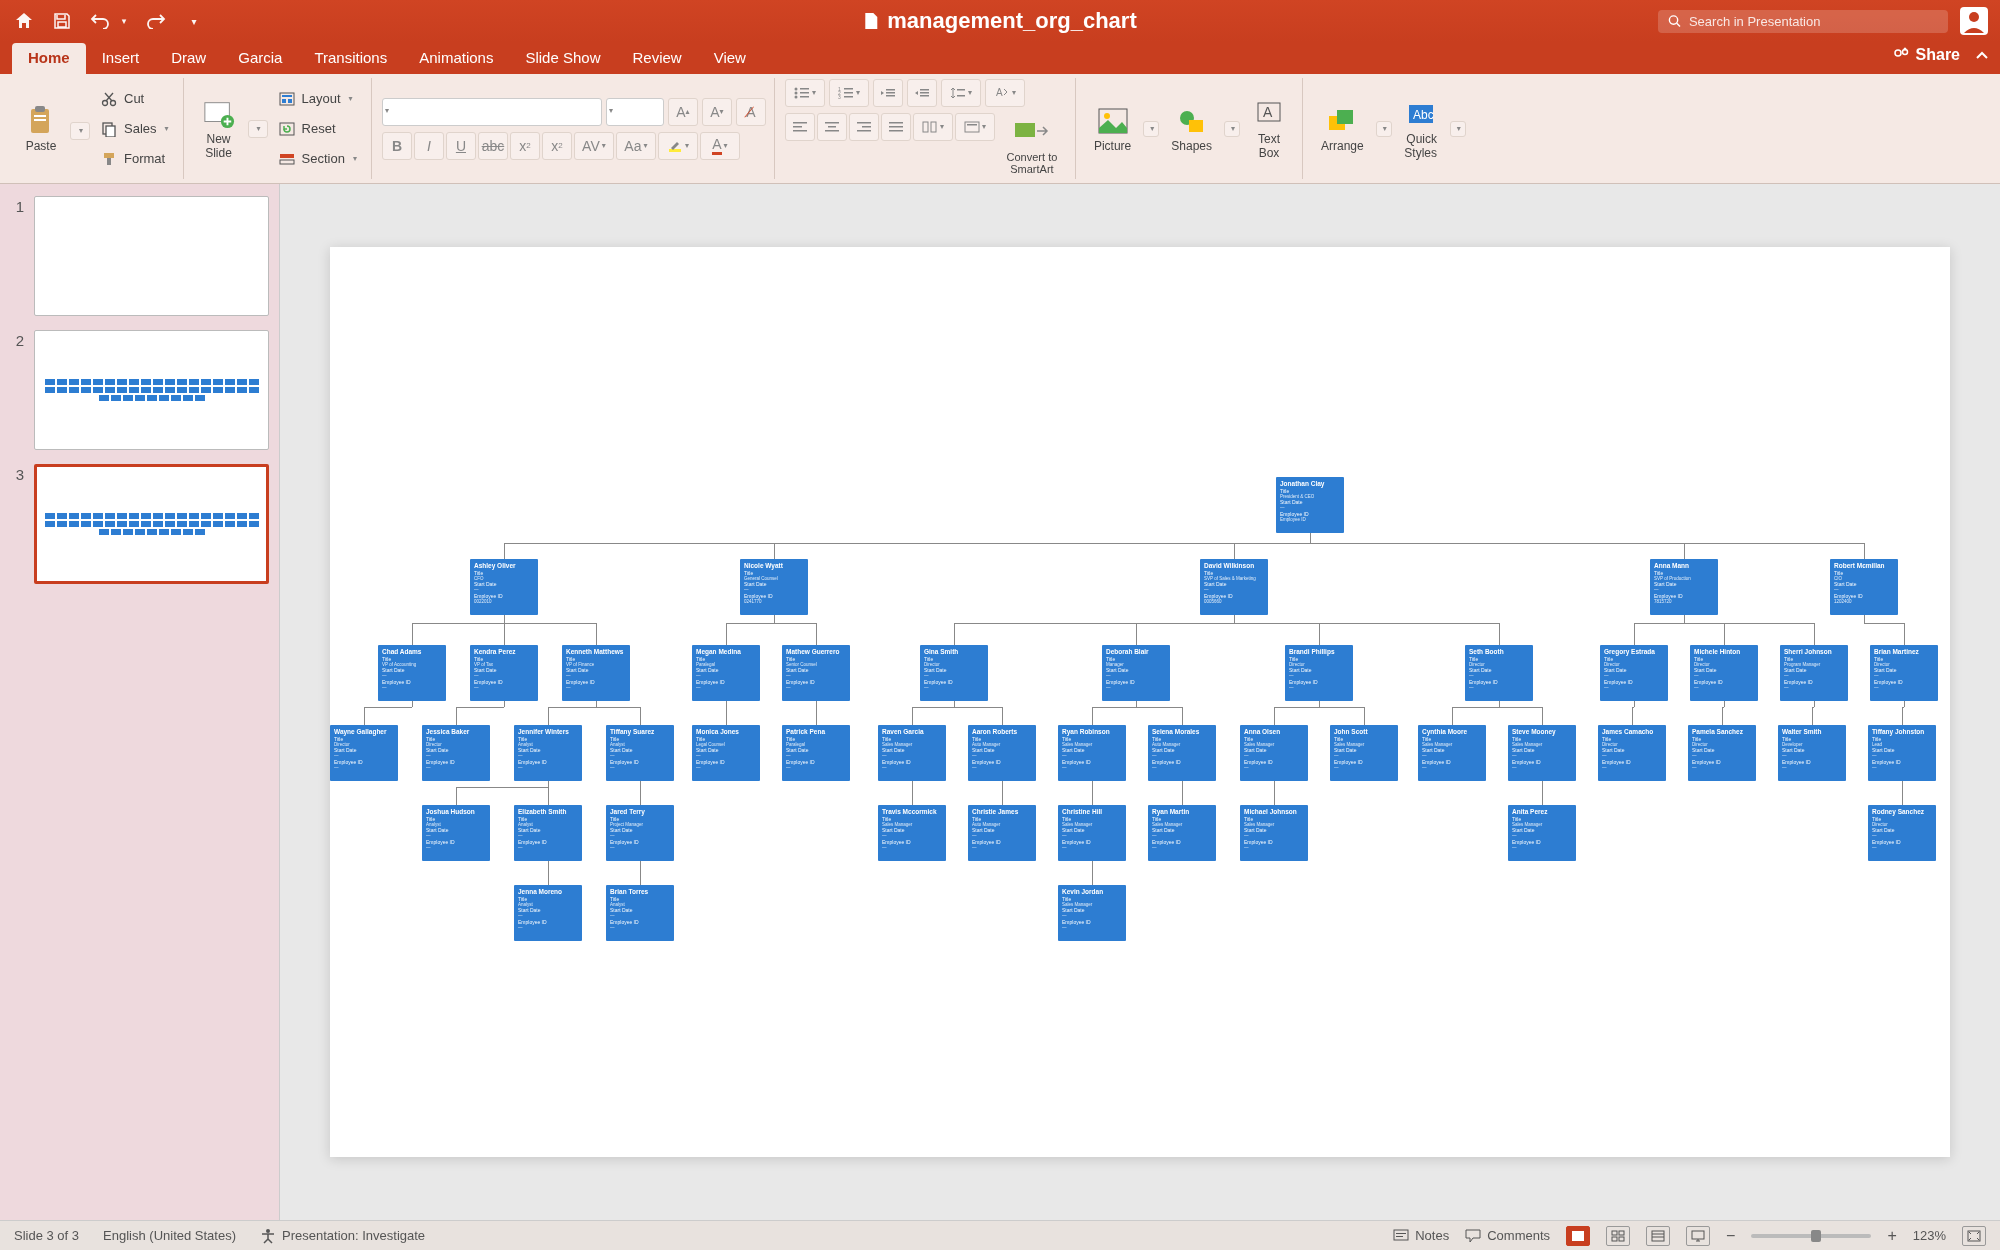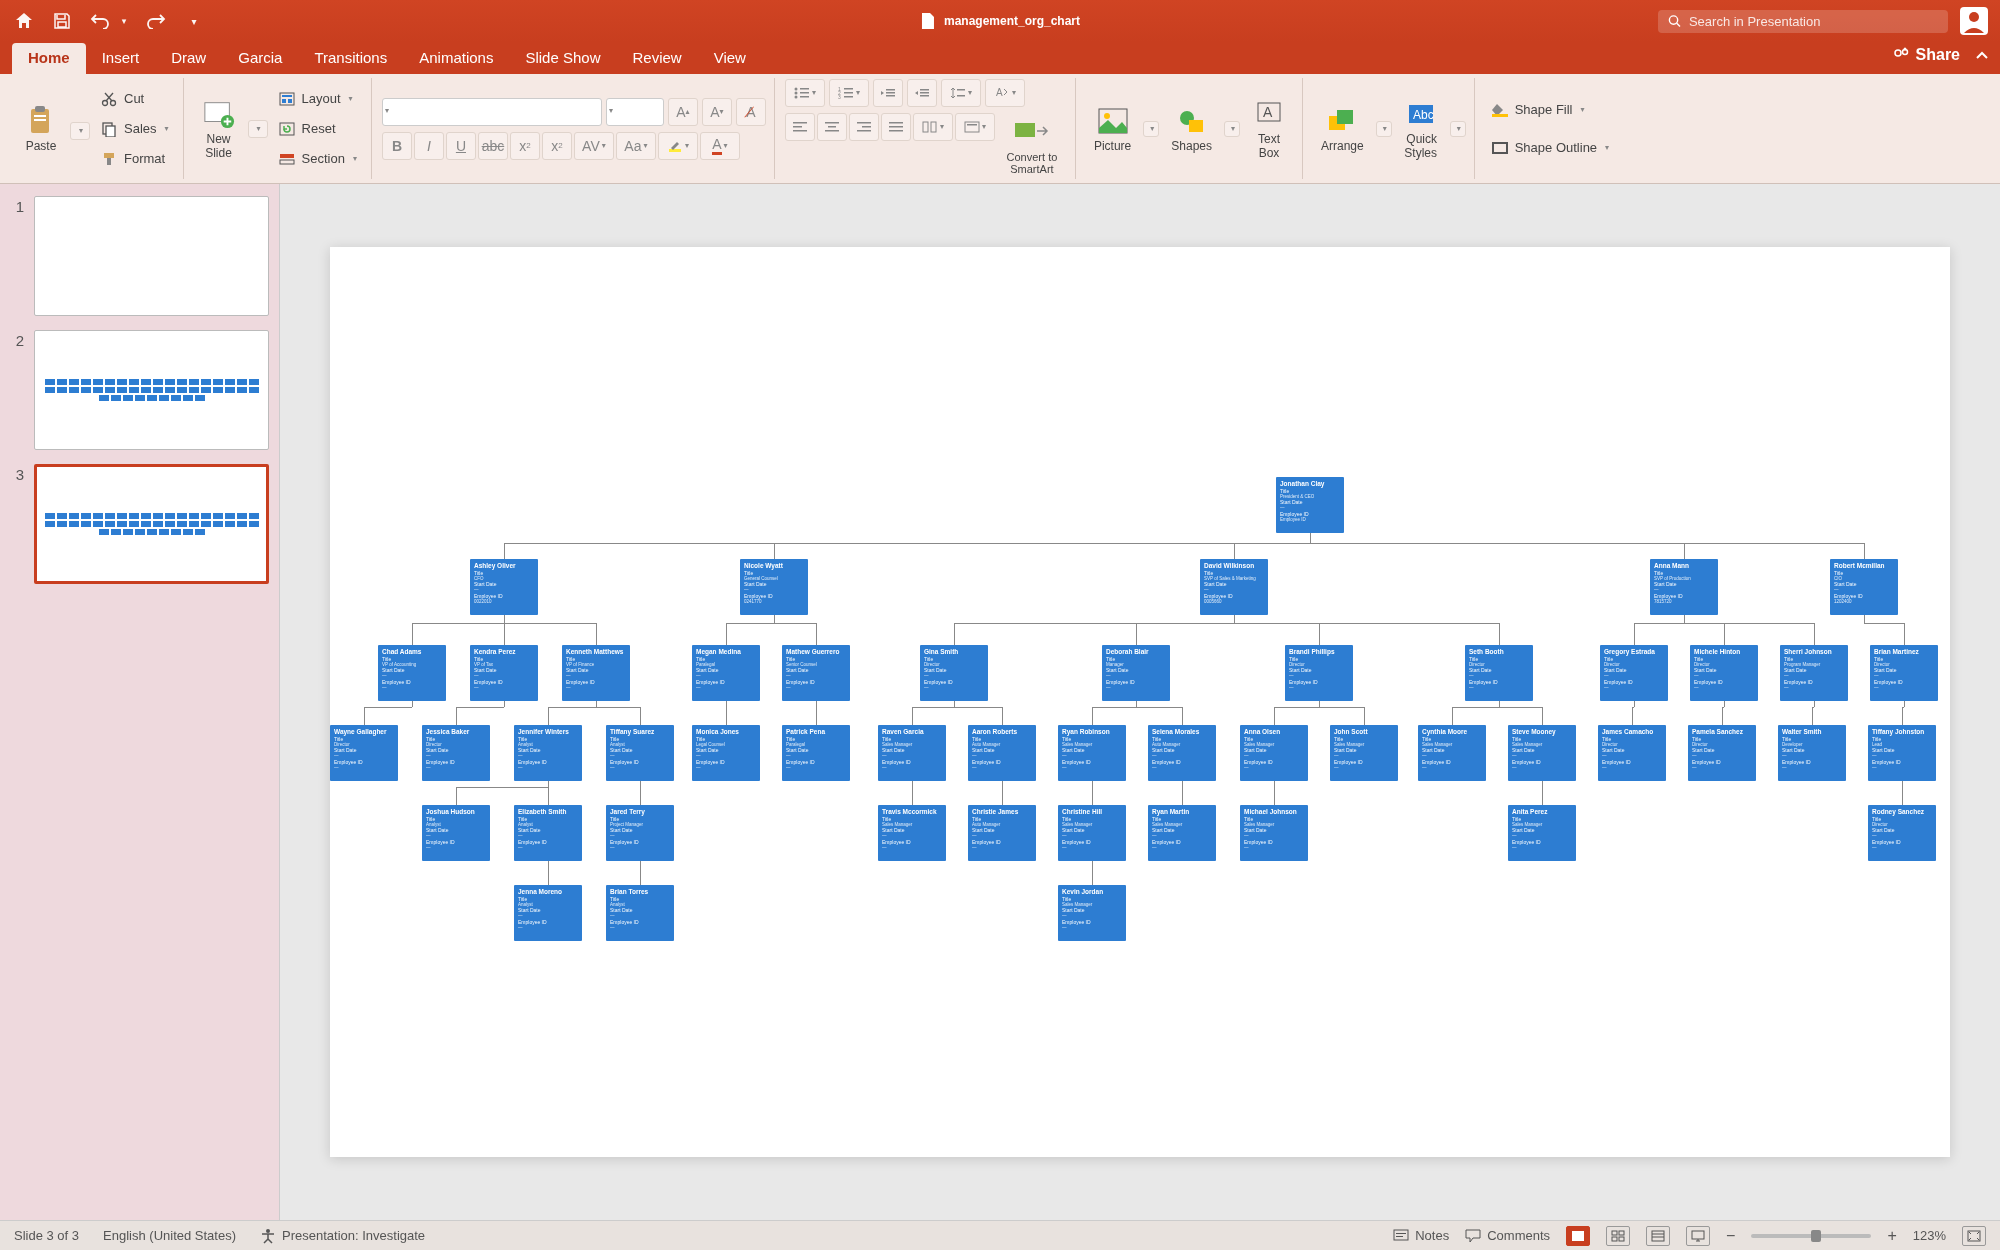"management_org_chart" .titlebar .center { font-size: 12px -> 22px }
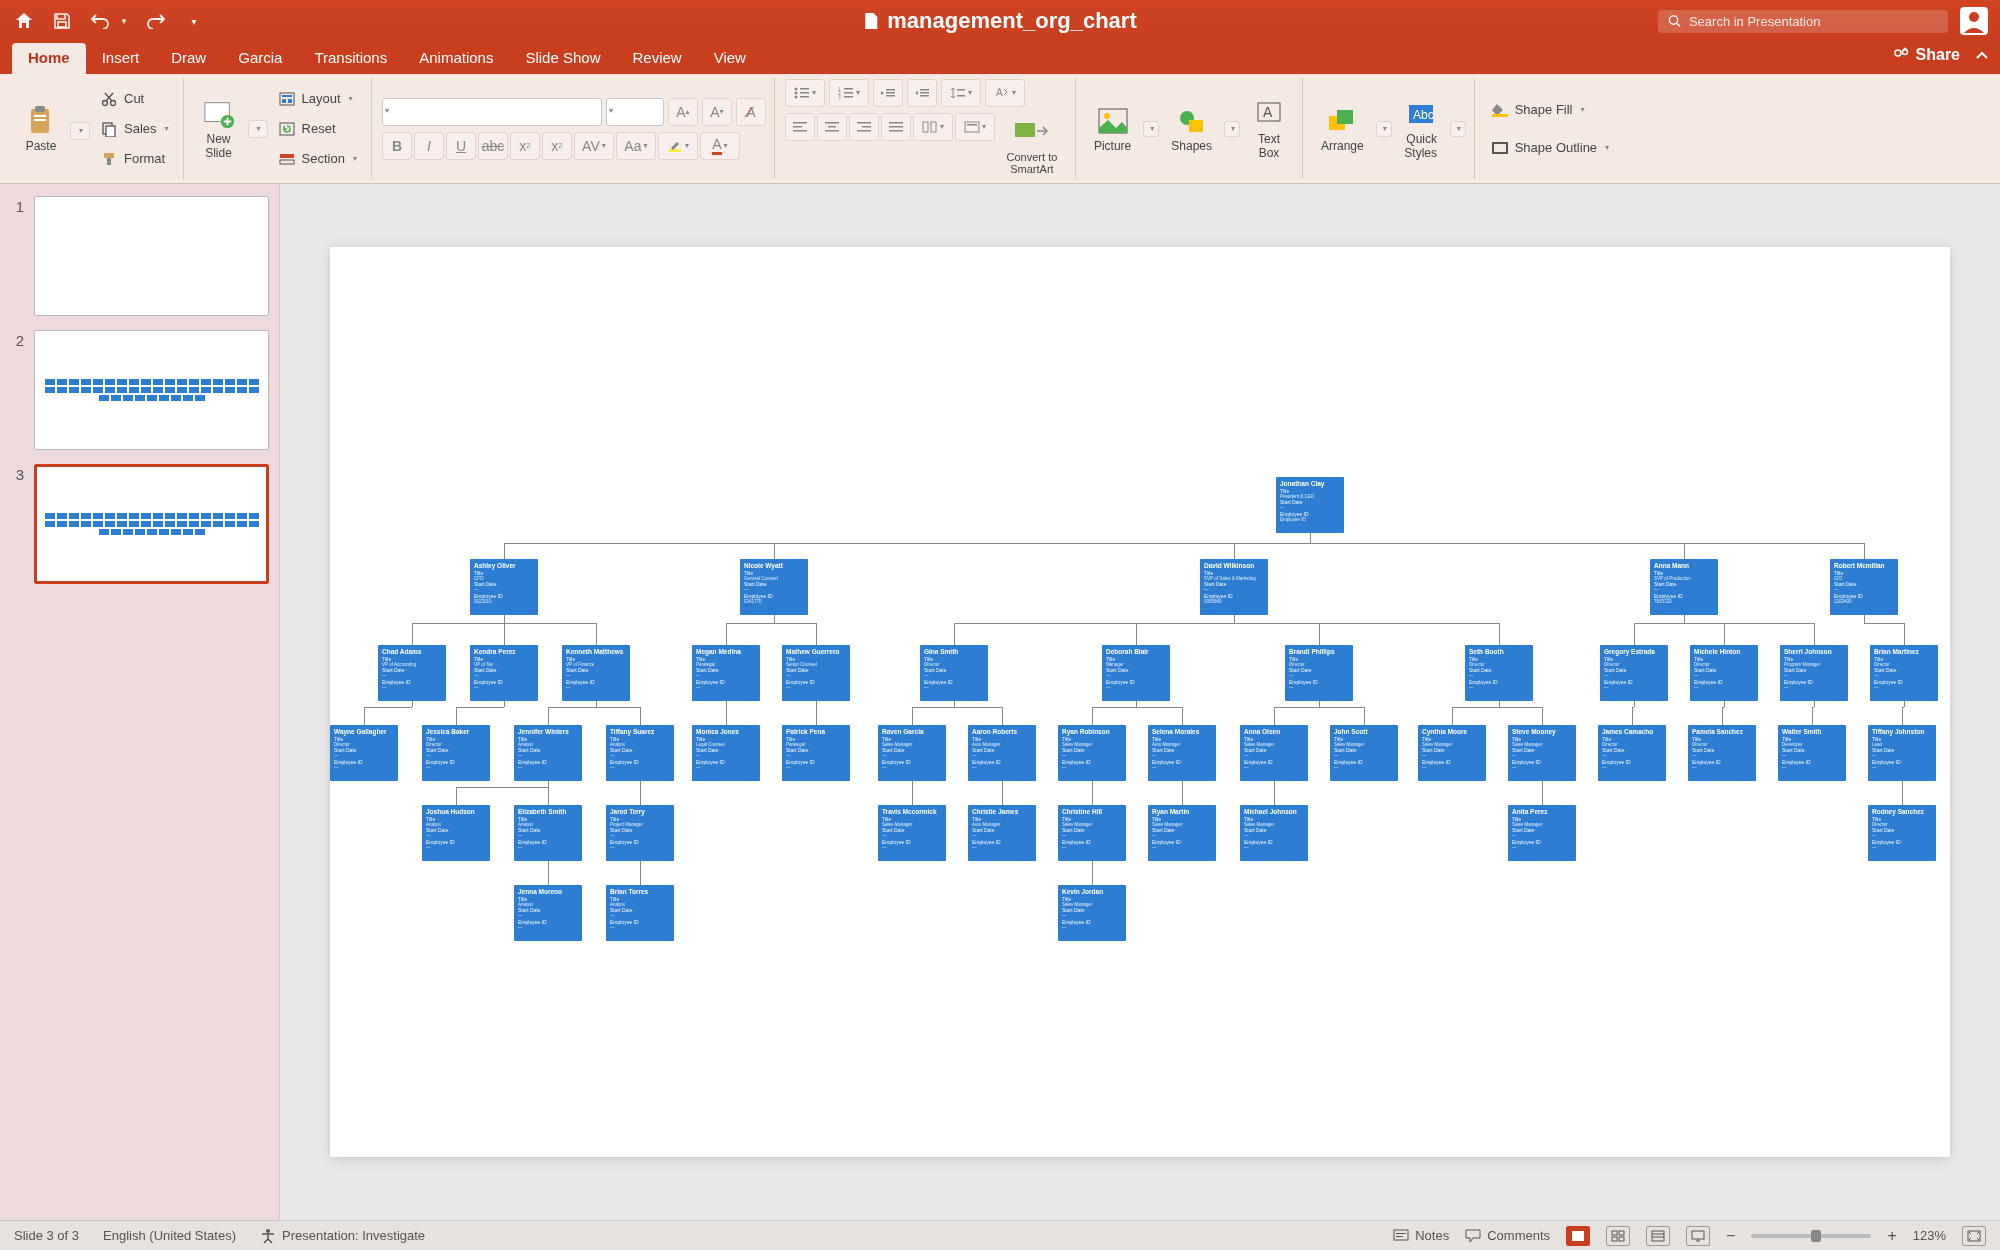"Shape Fill" div.group { html: <div> <div> <div> <span> <svg> <path></path> <rect></rect> </svg> </span> <span>Shape Fill</span> </div> <div> <span> <svg> <rect></rect> </svg> </span> <span>Shape Outline</span> </div> </div> </div> -> none }
